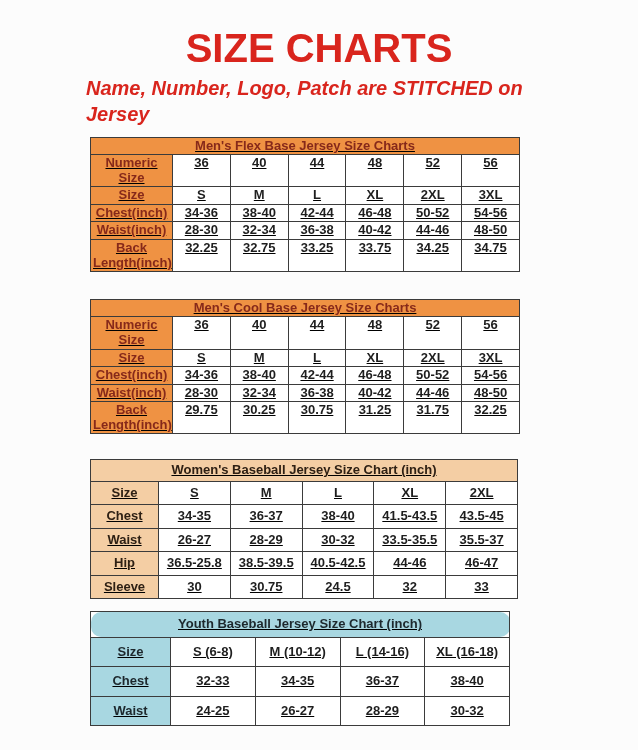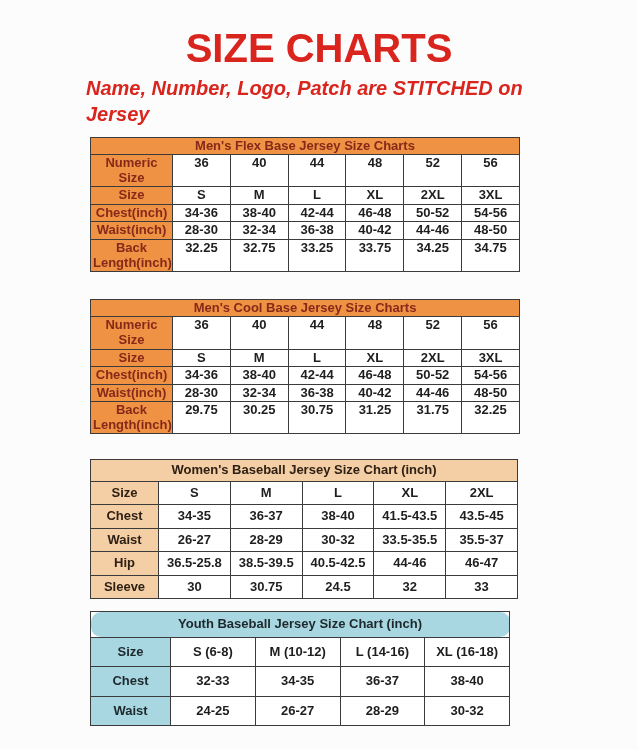"Men's Flex Base Jersey Size" .tables-col { text-decoration: none -> underline }
